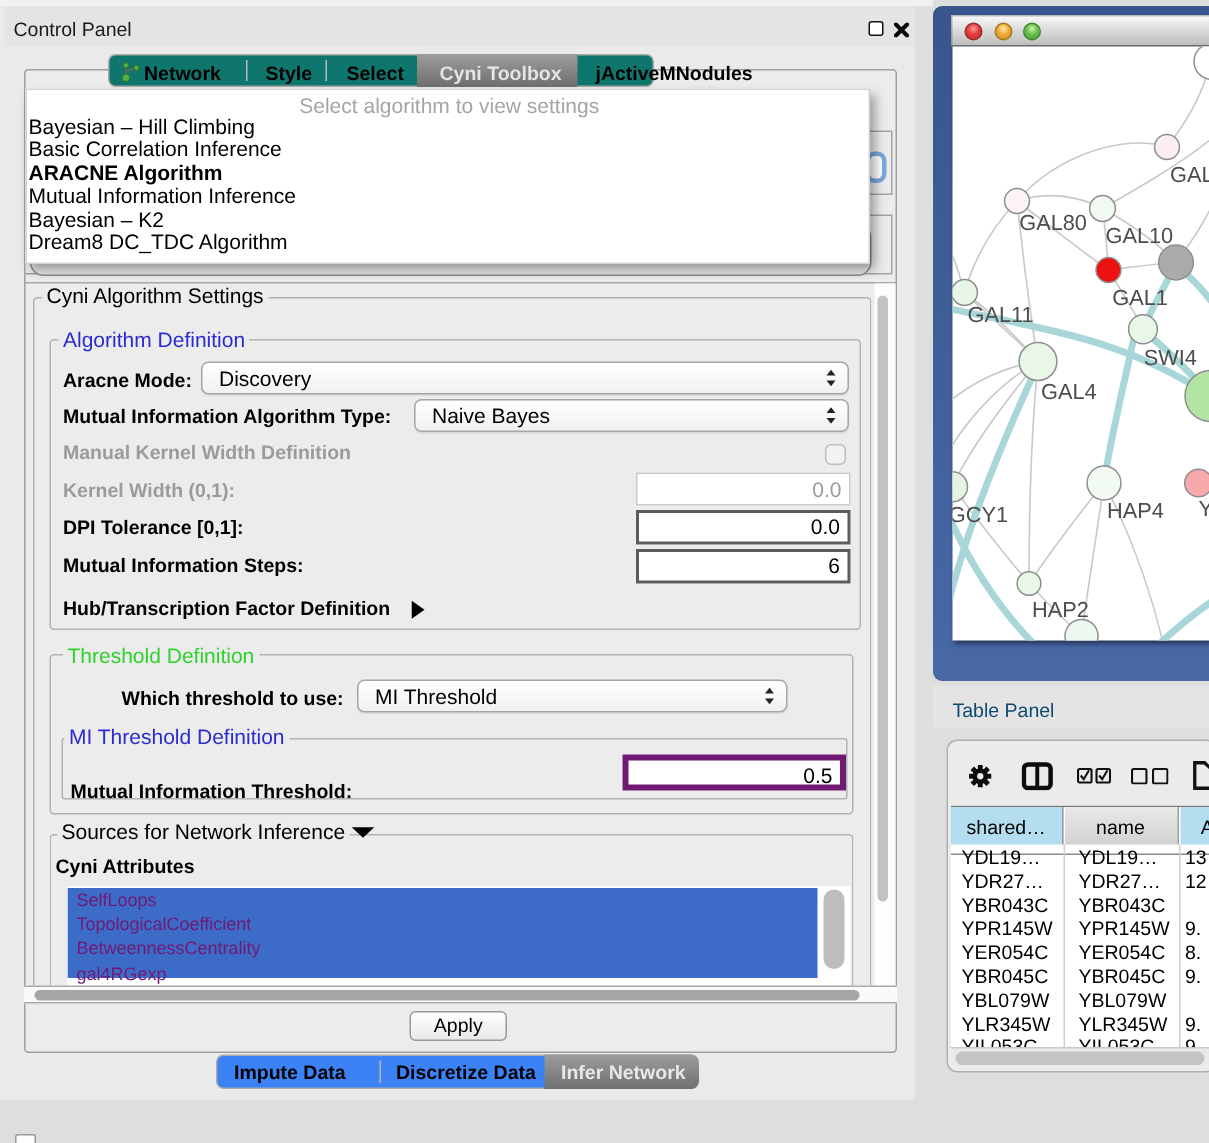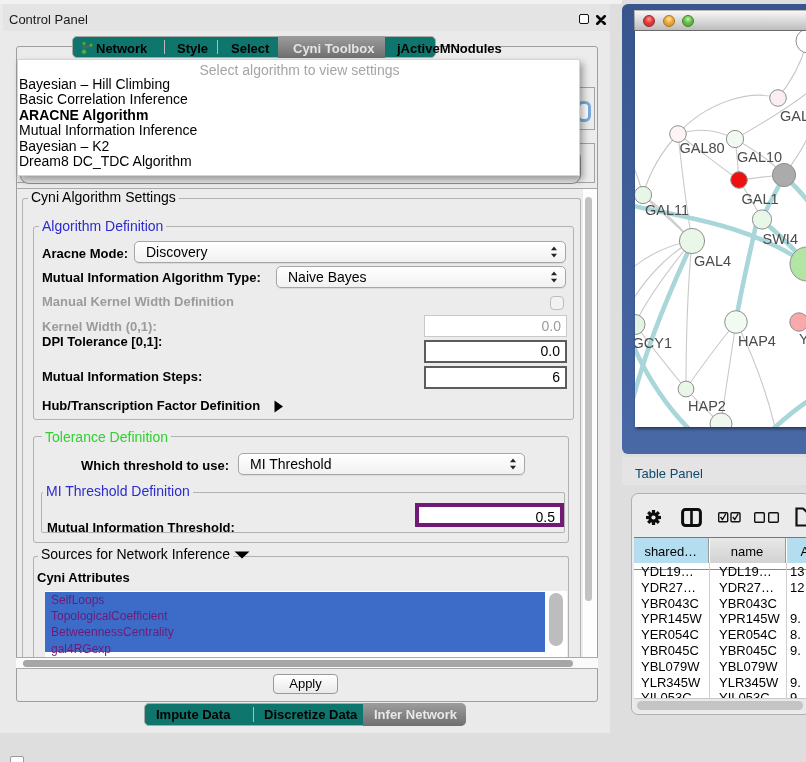"DPI Tolerance [0,1]:" div.lbl { top: 334px -> 344px }
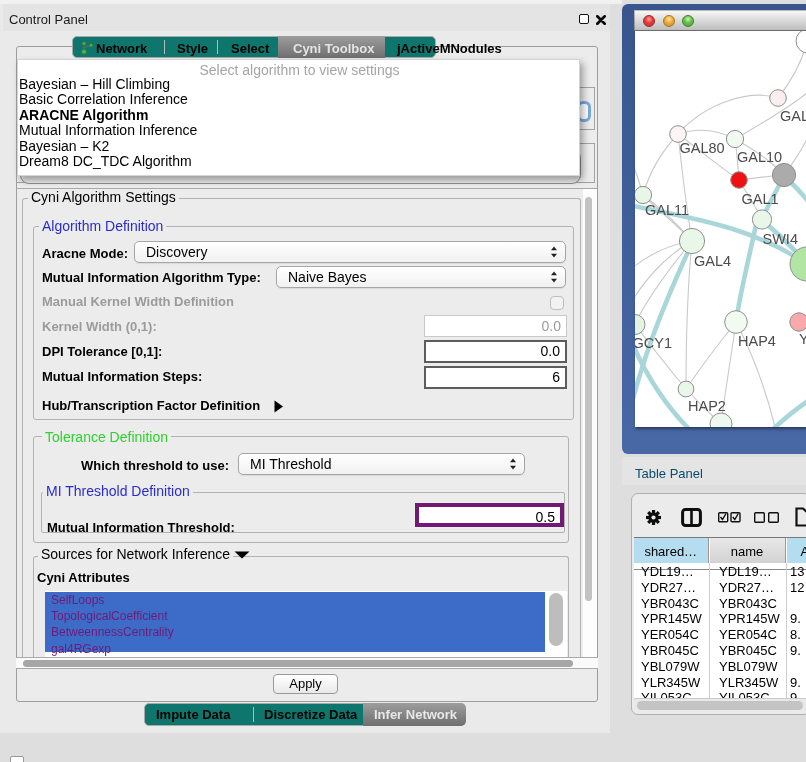"Tolerance Definition" div.gtitle { text: Tolerance -> Threshold }
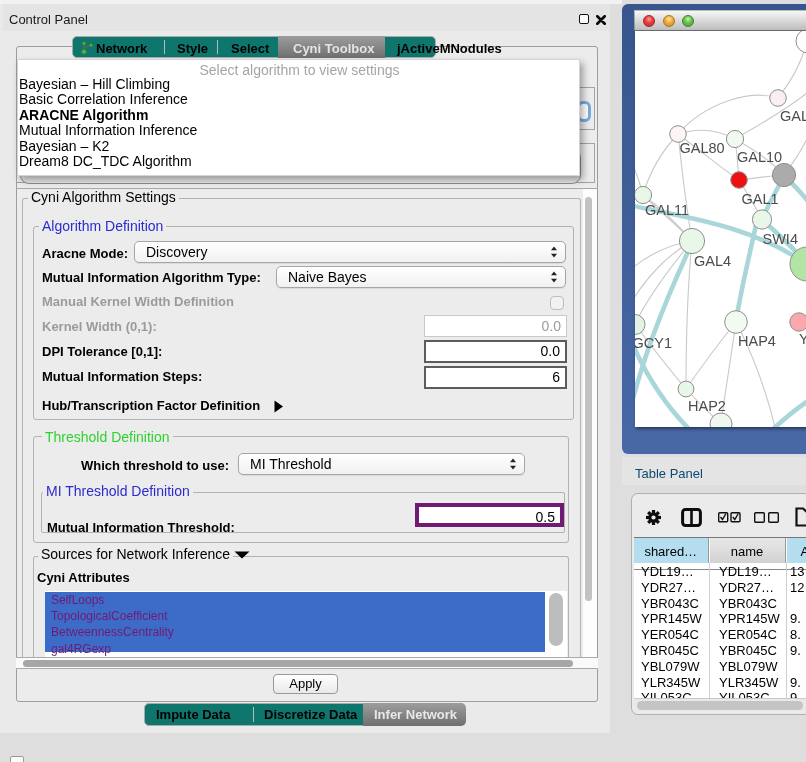"Impute Data" div.abs { background: #0f766e -> #3b82f6 }
